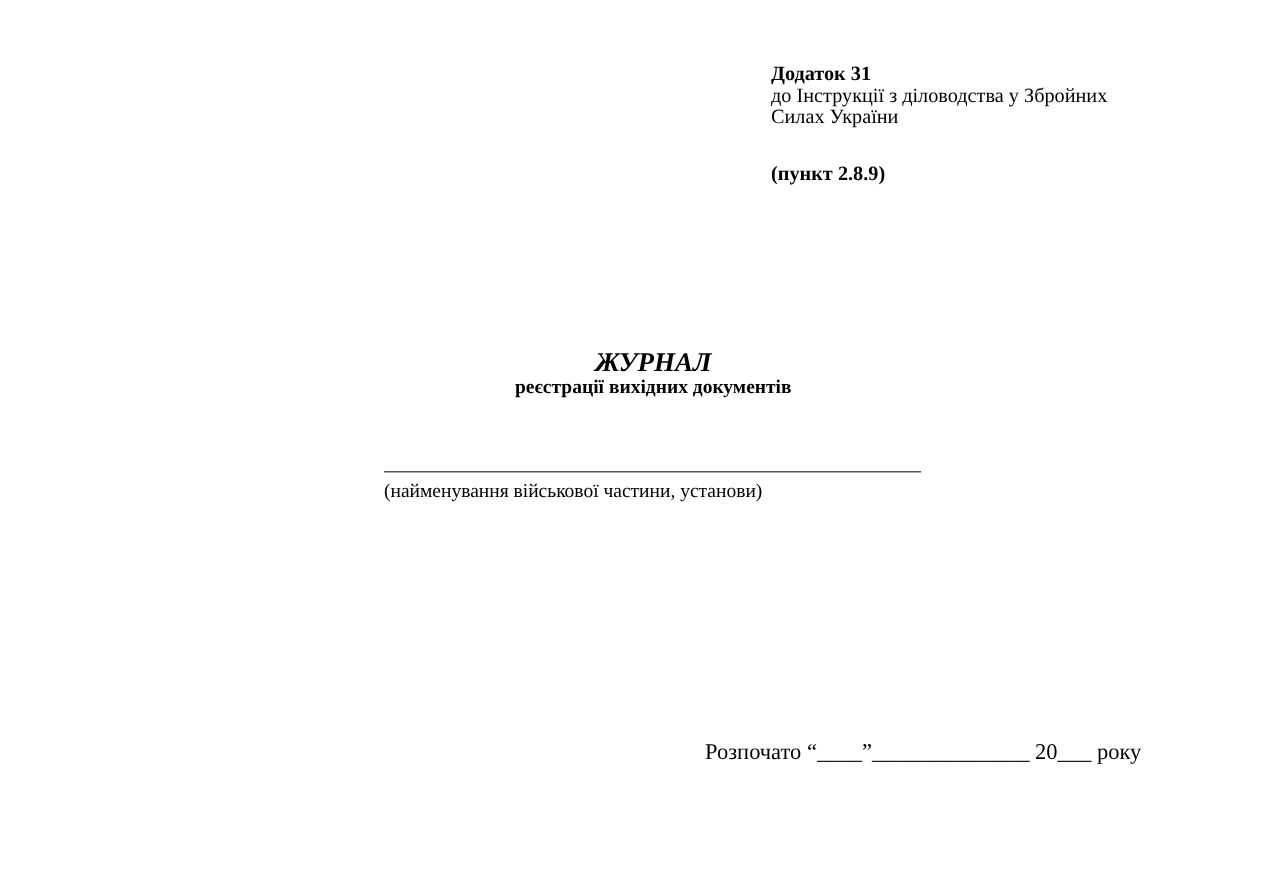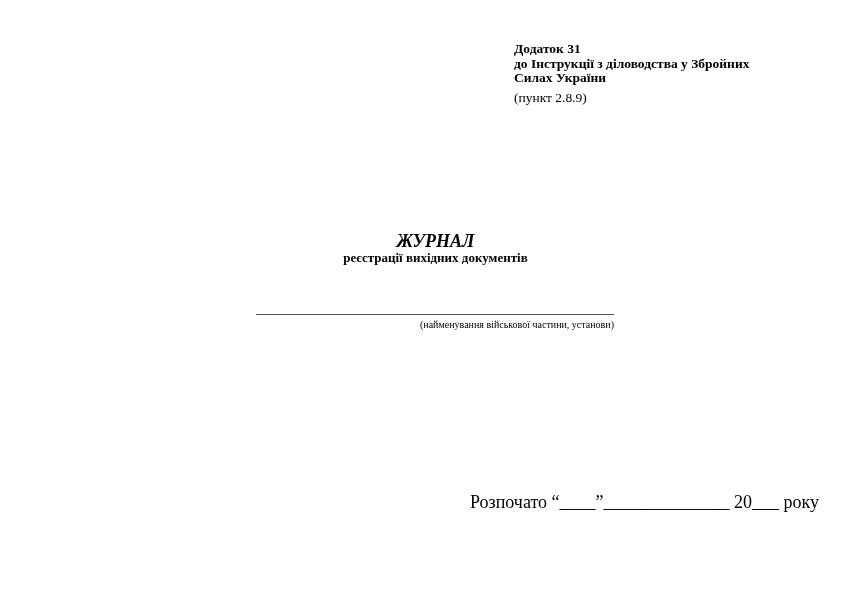"до Інструкції з діловодства у" .annex .annex-ref { font-weight: bold -> none }
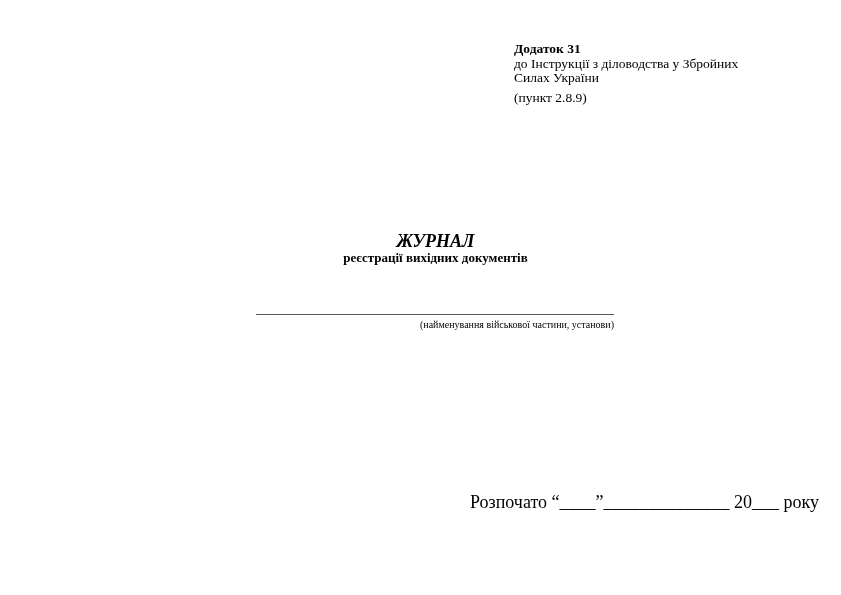"(пункт 2.8.9)" .annex .annex-point { font-weight: none -> bold; margin-top: 6px -> 24px }
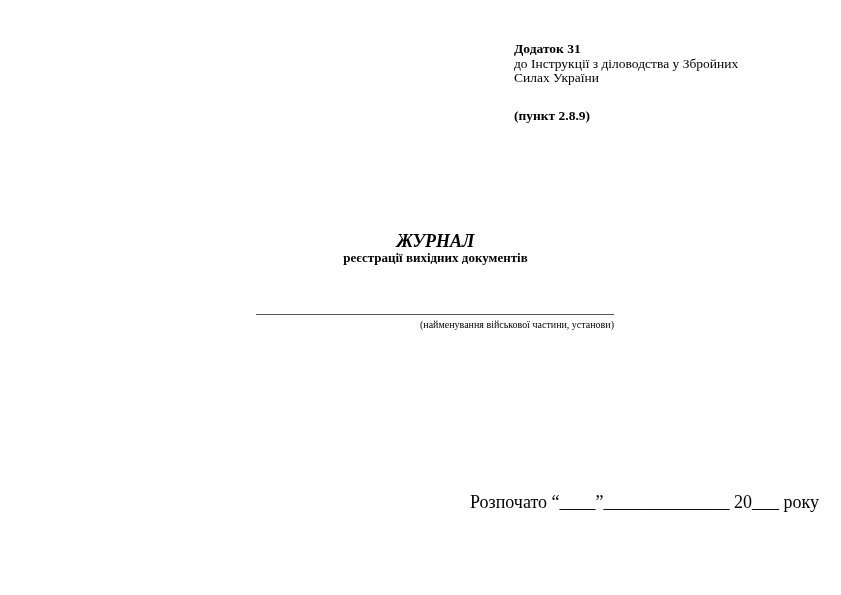"(найменування військової частини," .unit-caption { font-size: 10px -> 13px; text-align: right -> left }
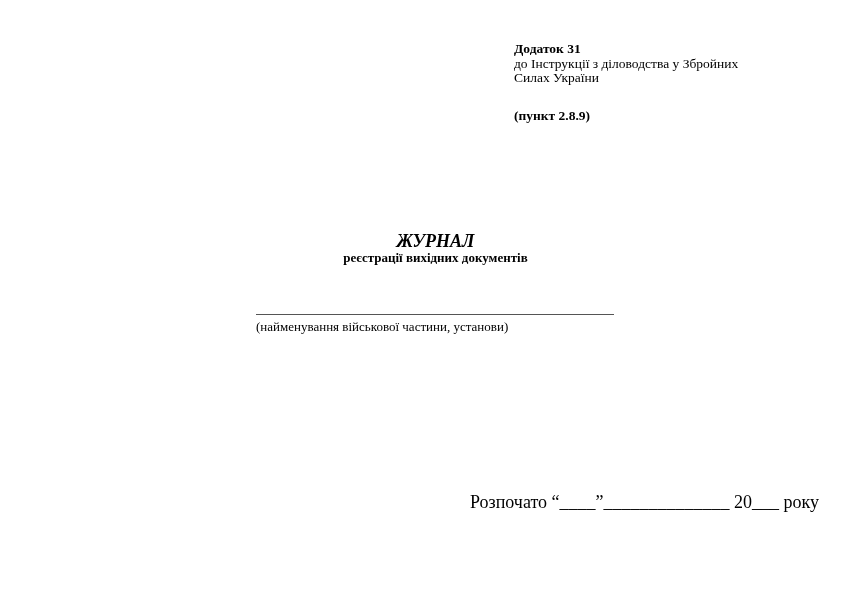"Розпочато “____”______________ 20___" .dates { font-size: 18px -> 15px }
